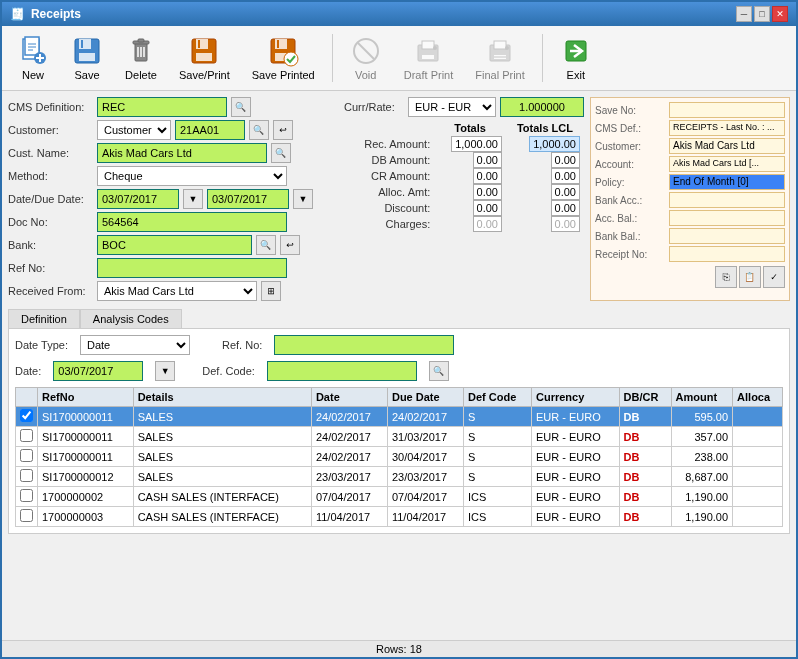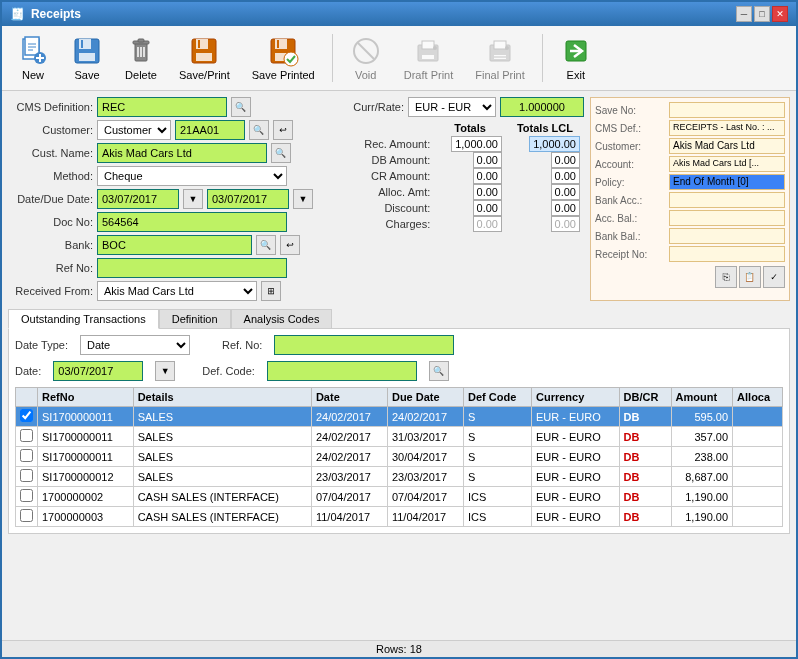"CMS Definition:" .form-label { text-align: right -> left }
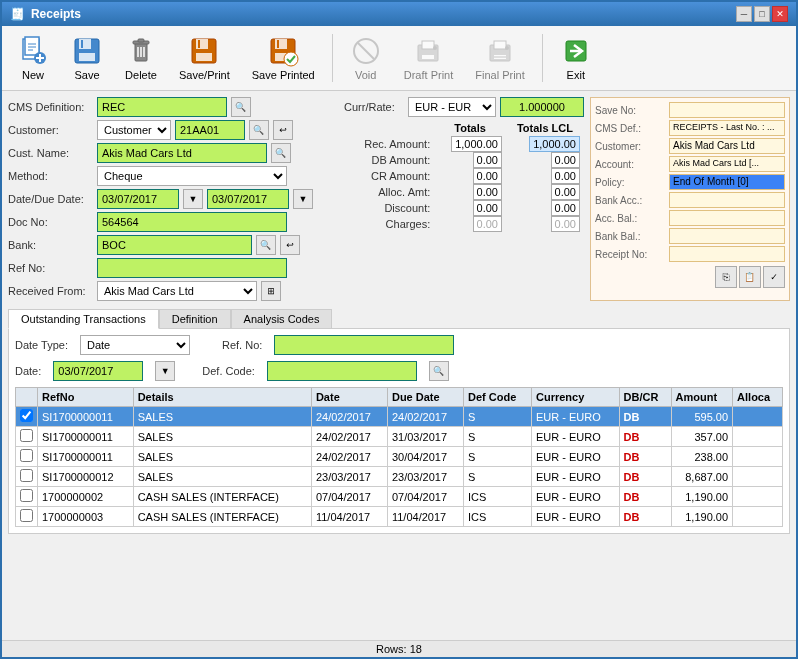"Outstanding Transactions" div.tab { html: <div> <span>Outstanding Transactions</span> </div> -> none }
